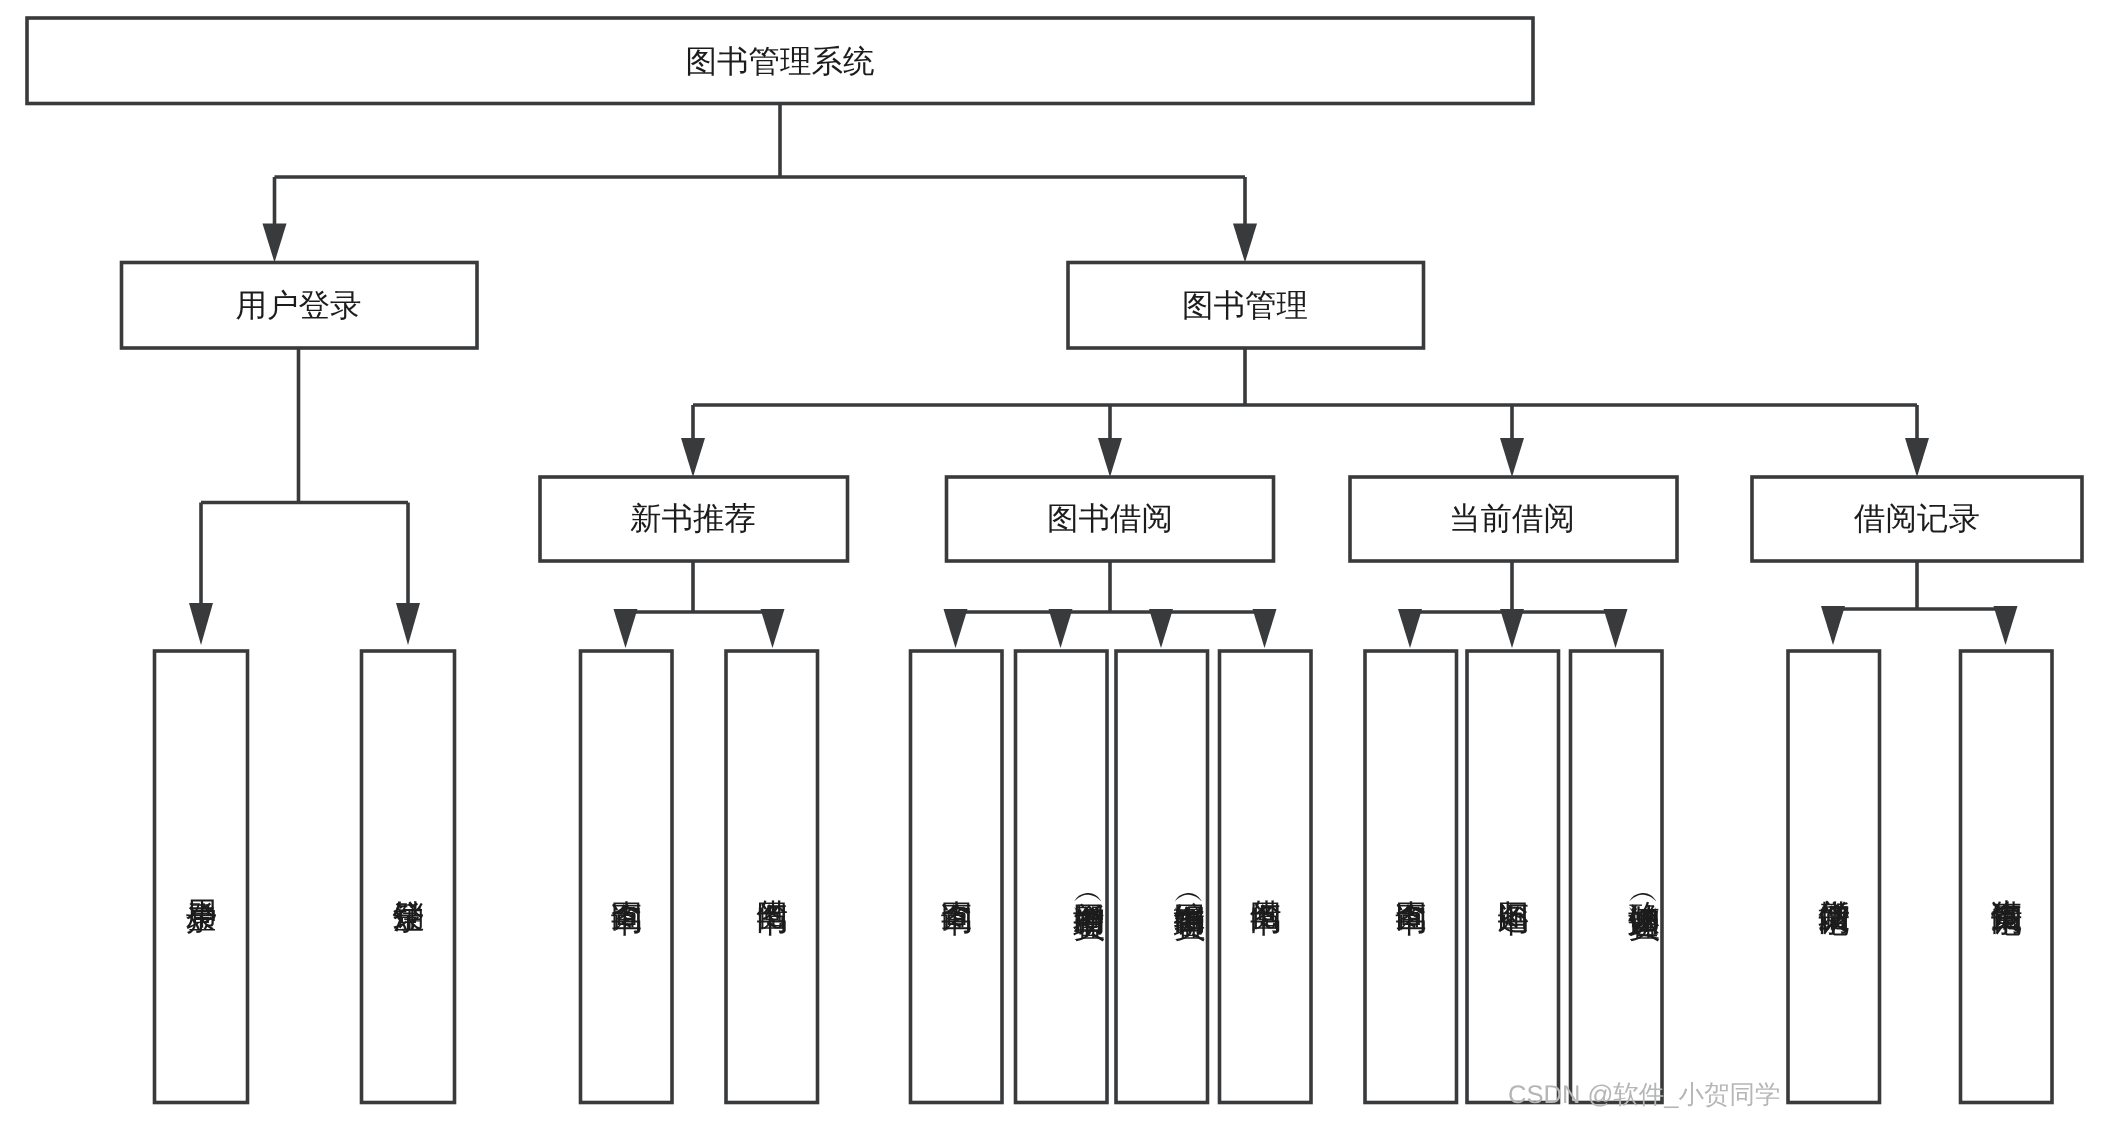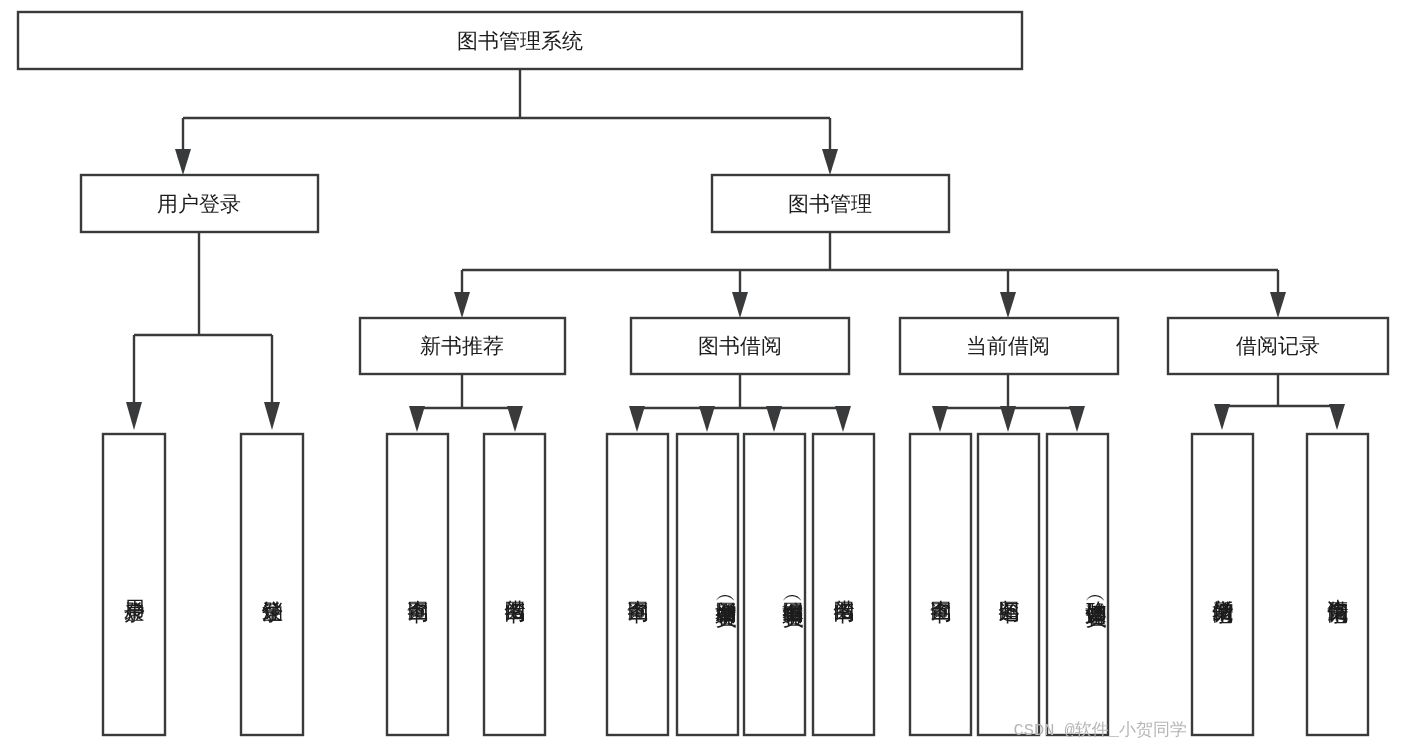"CSDN @软件_小贺同学" .watermark { font-family: Liberation Mono, monospace -> Liberation Sans, sans-serif }
